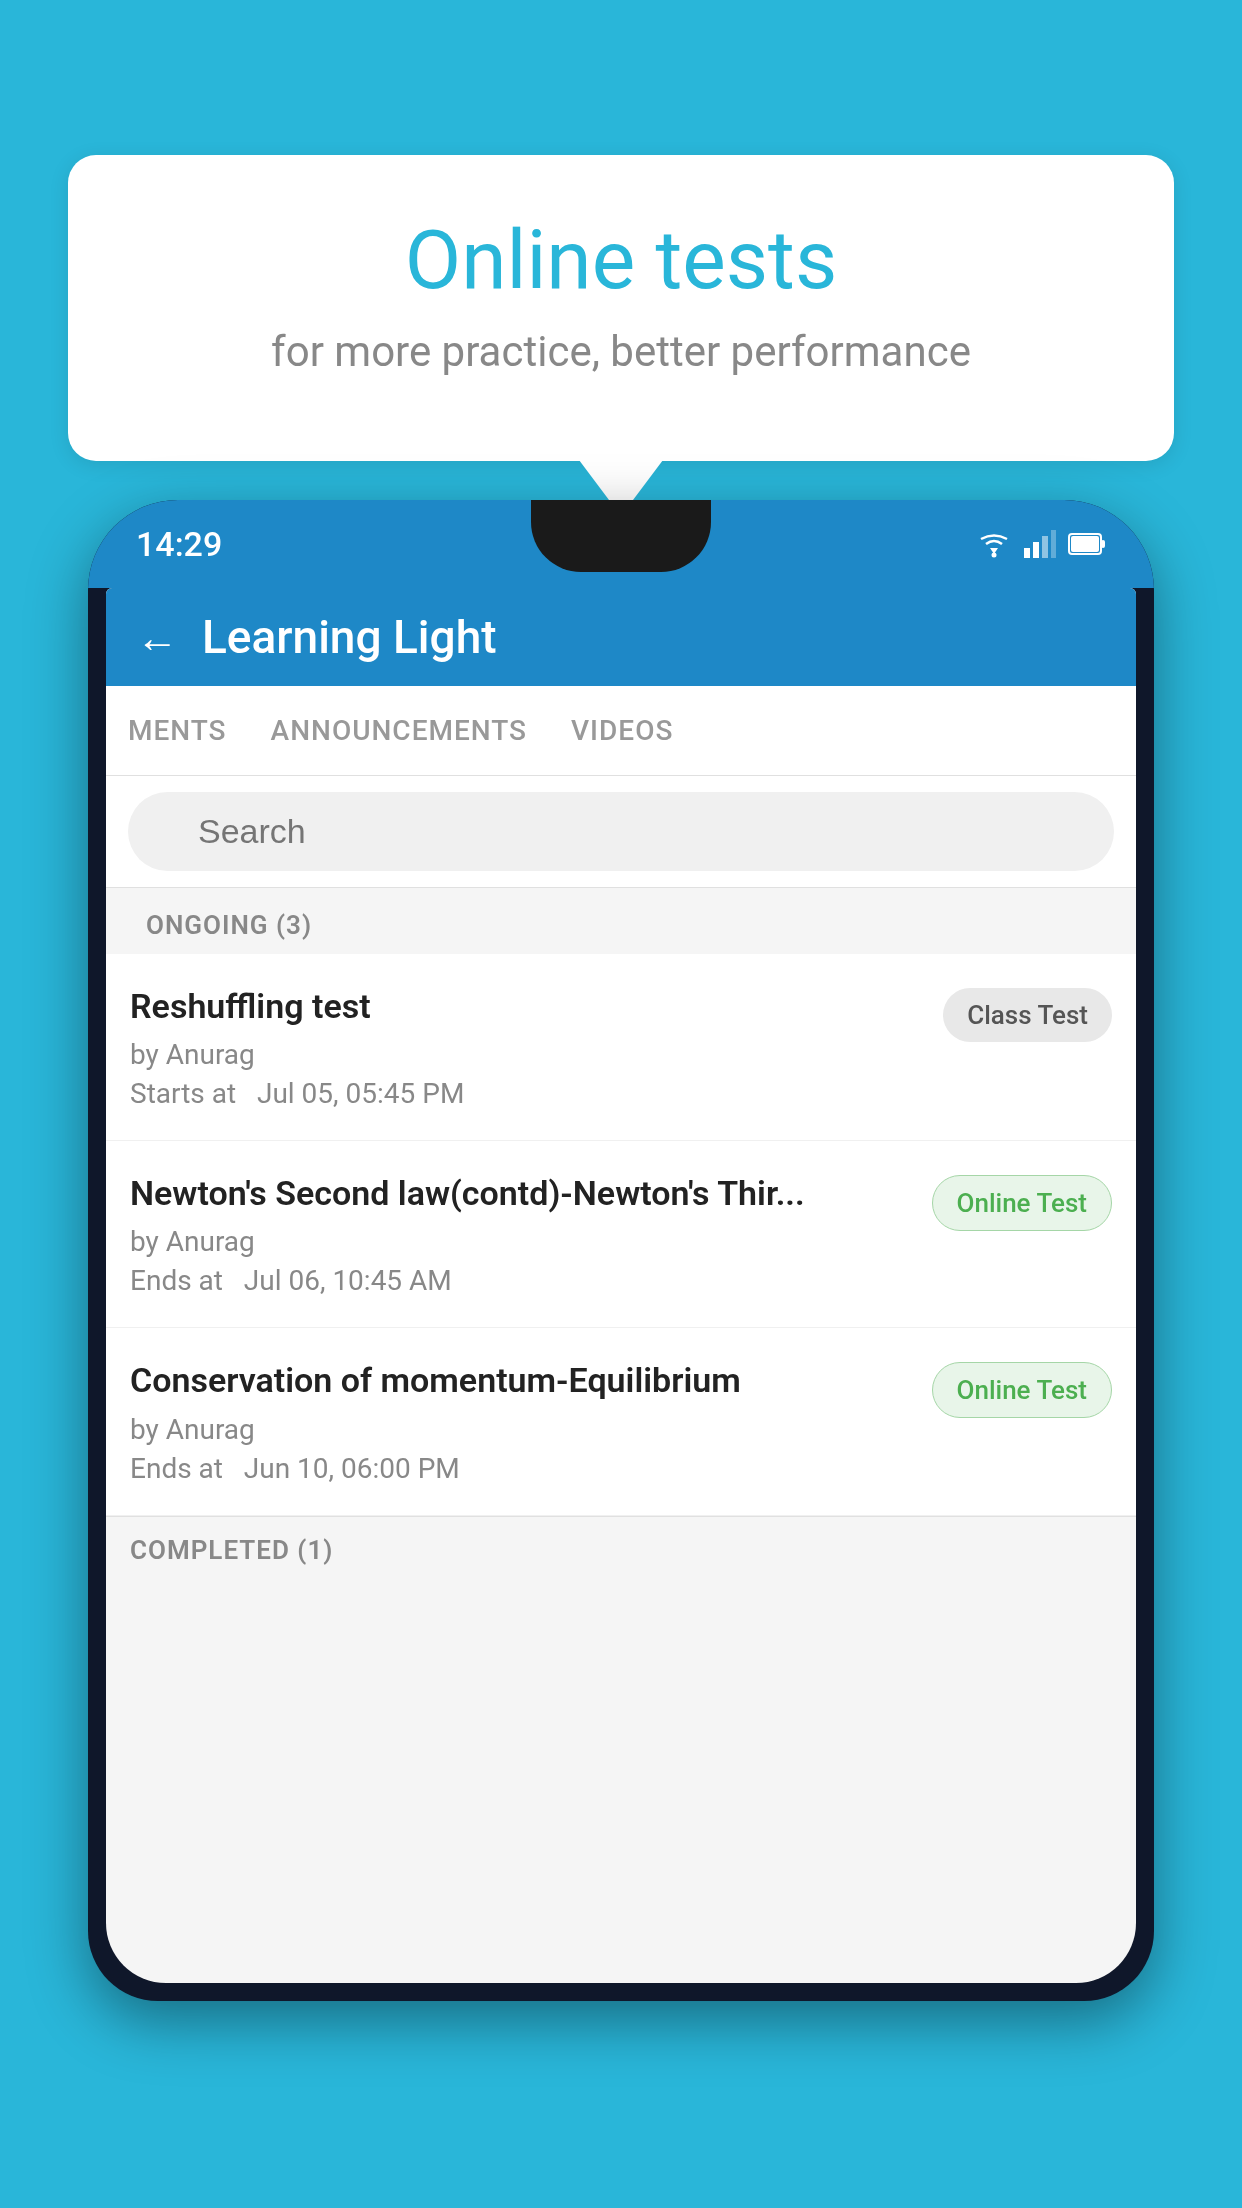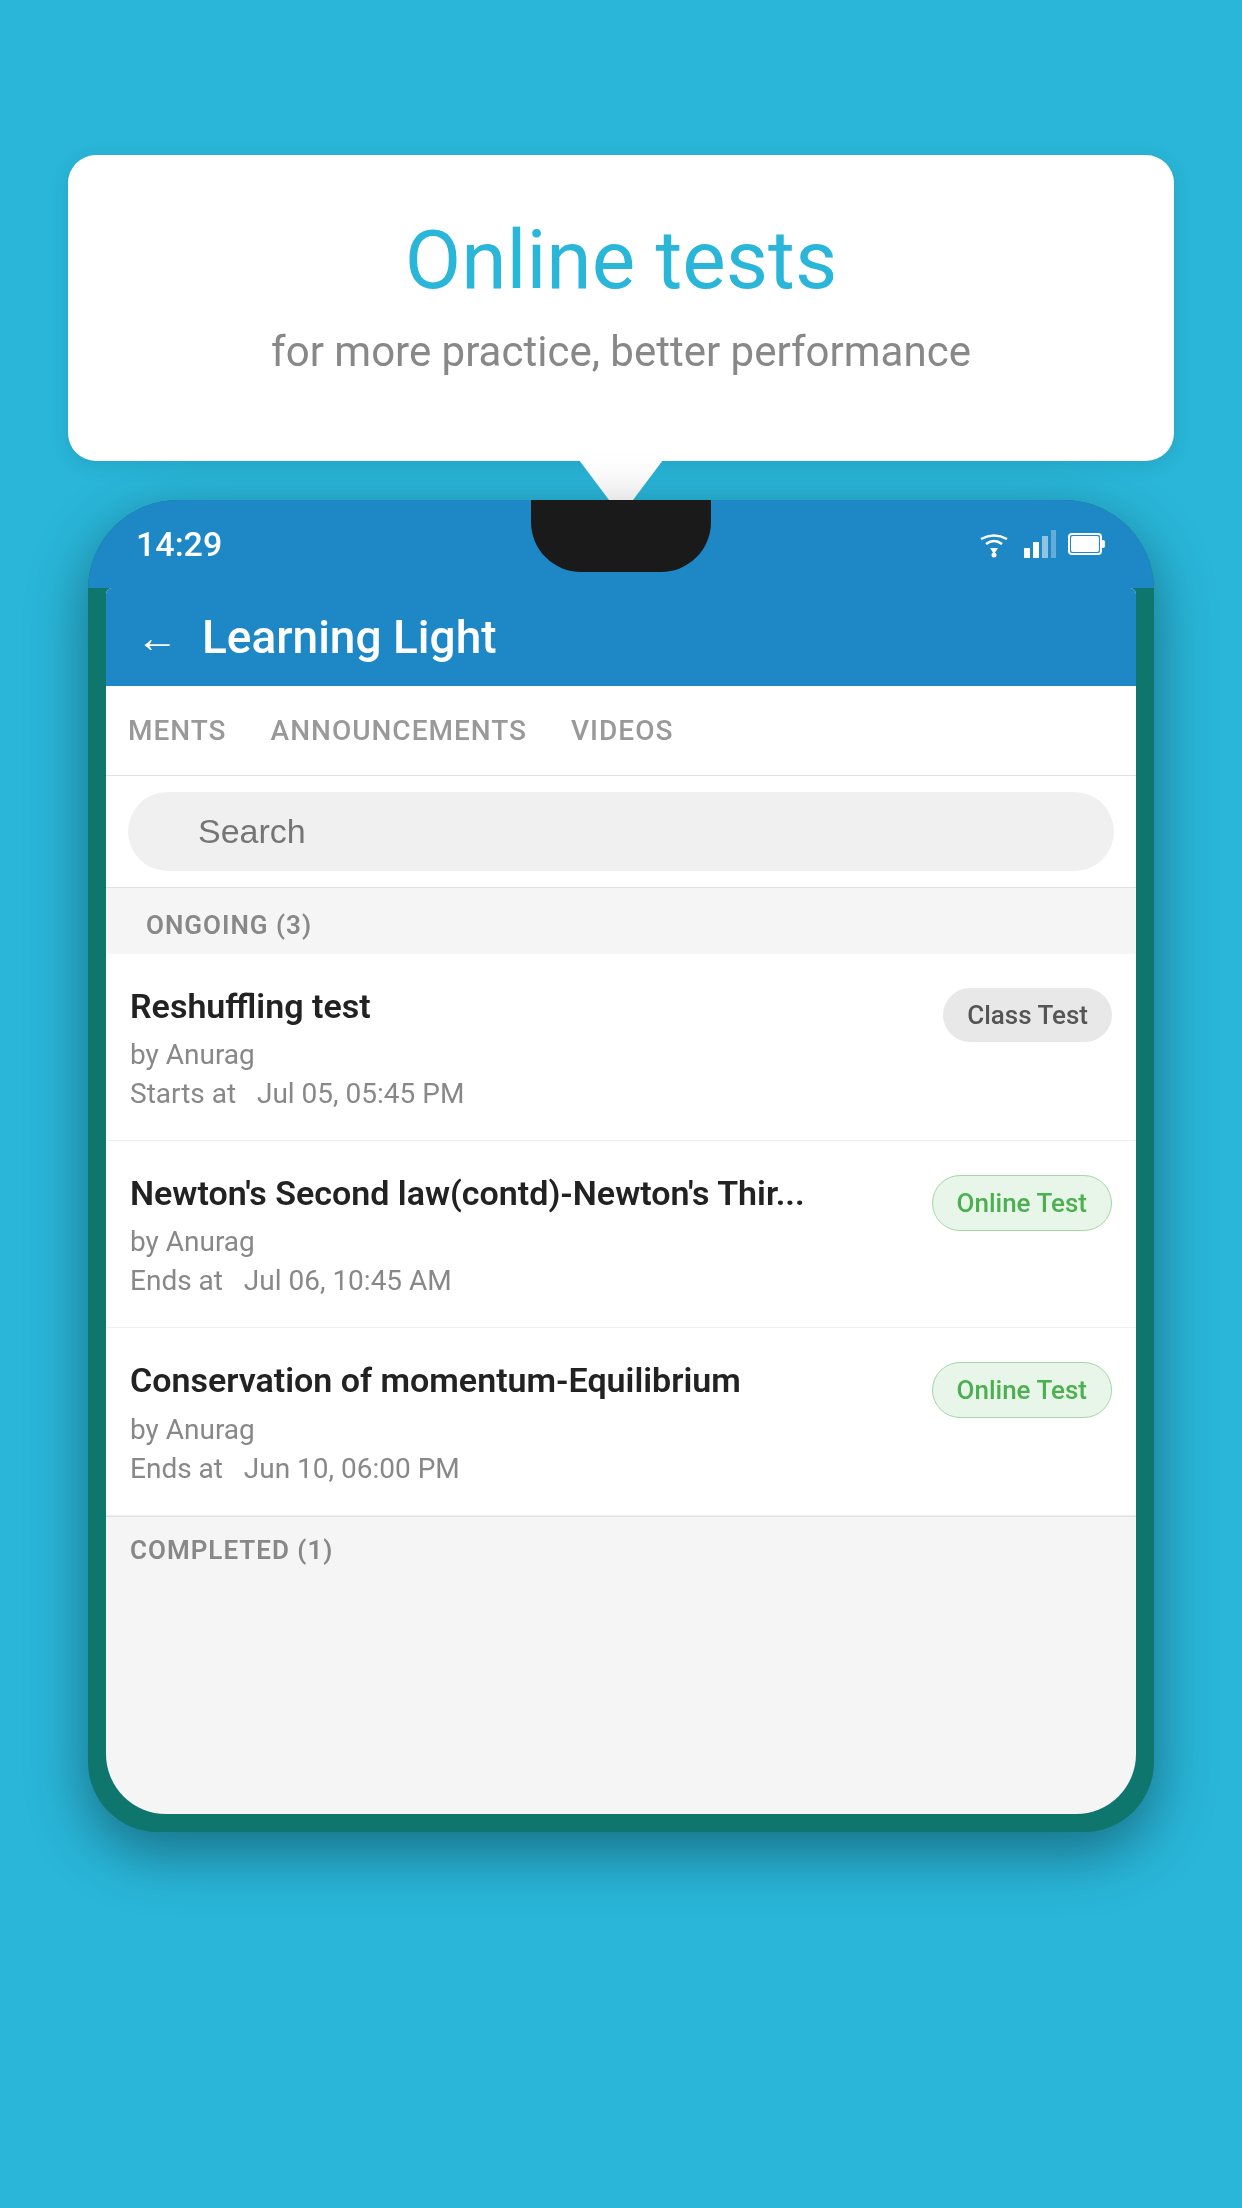"14:29" .phone-frame { background: #0f766e -> #0f172a; height: 1332px -> 1501px }
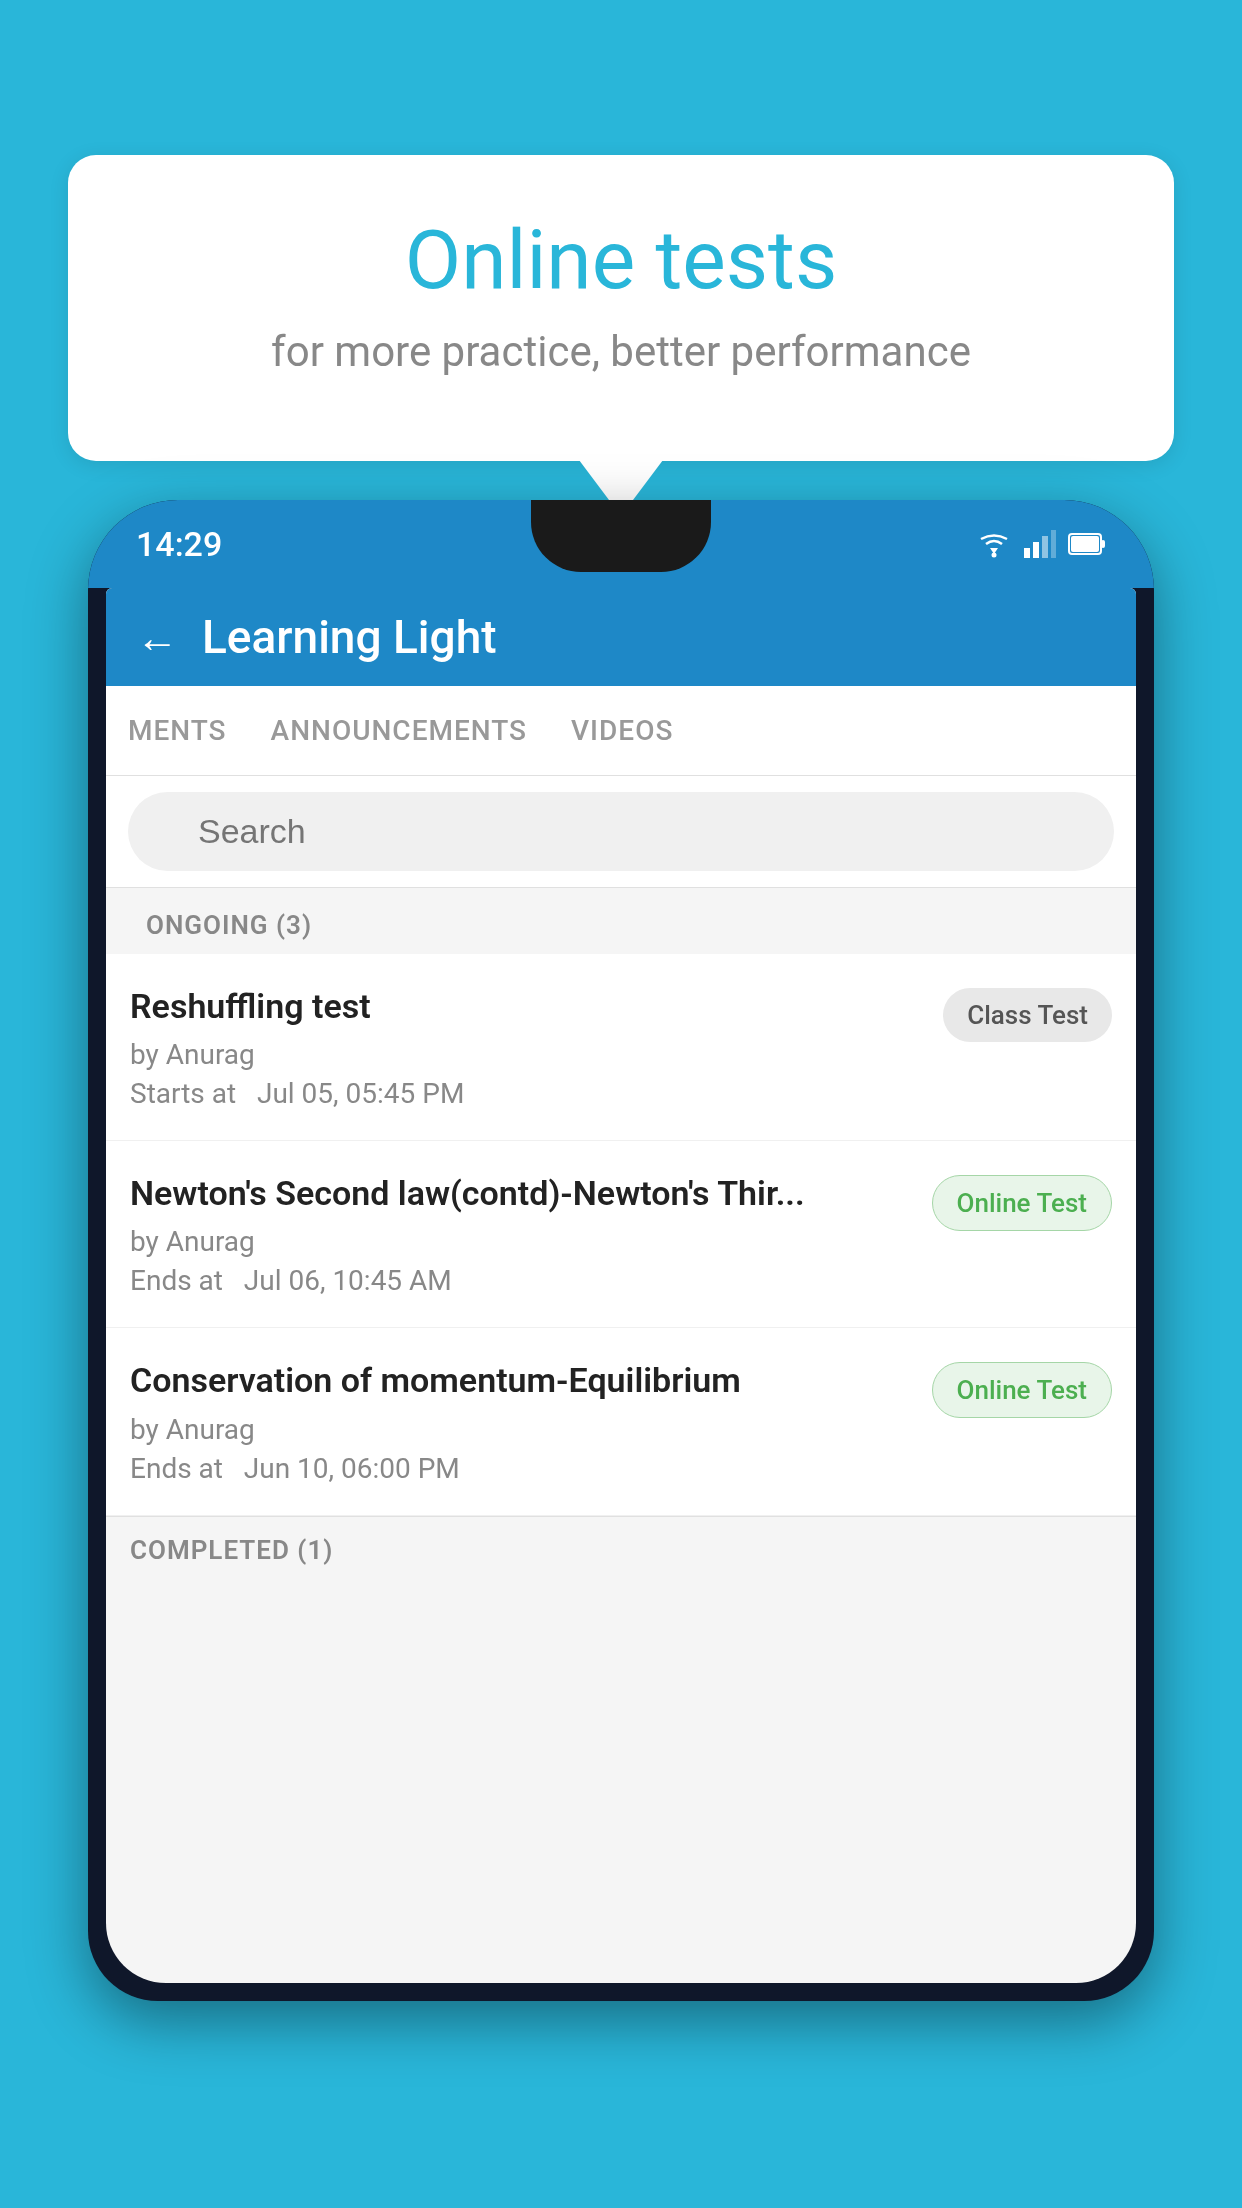"ONGOING (3)" .section-header { margin-left: 16px -> none; padding: 22px 24px 14px -> 22px 40px 14px }
